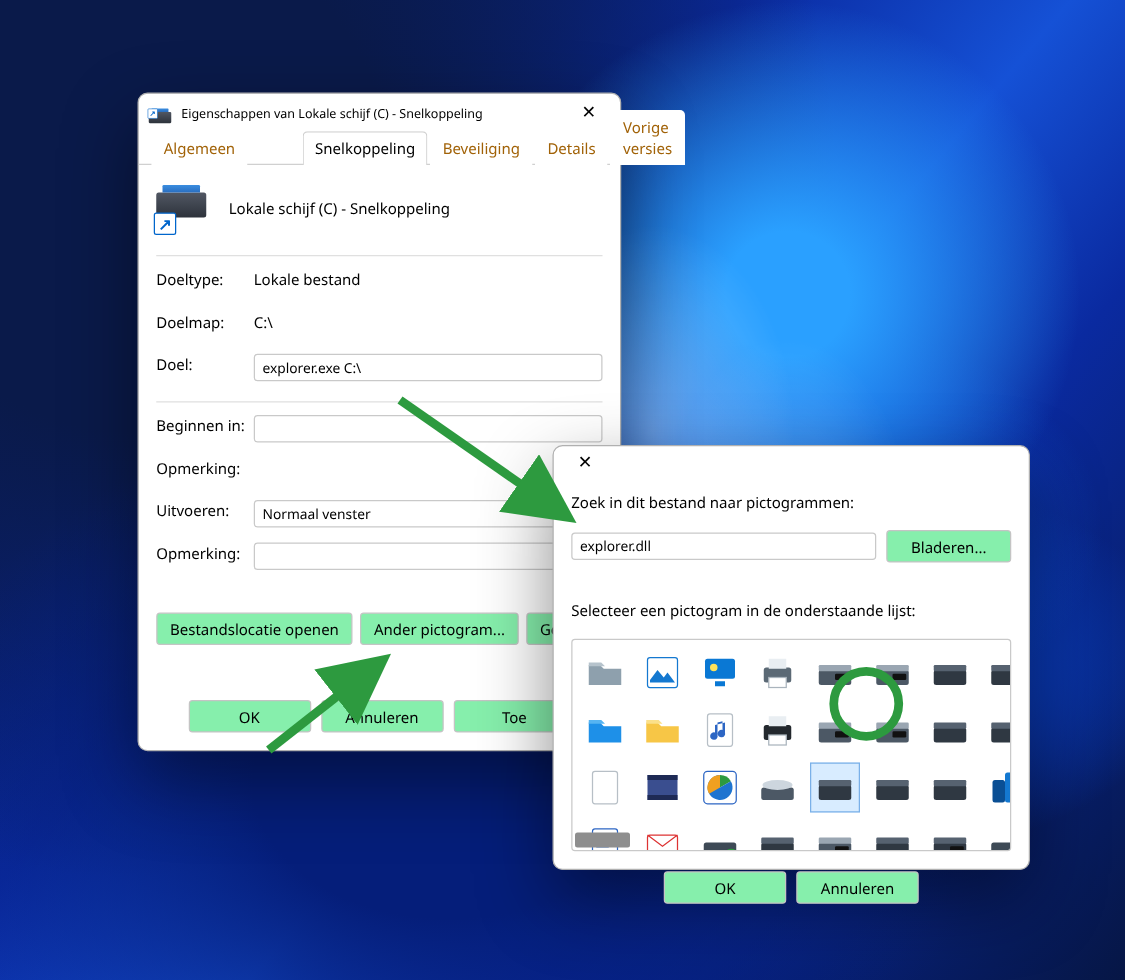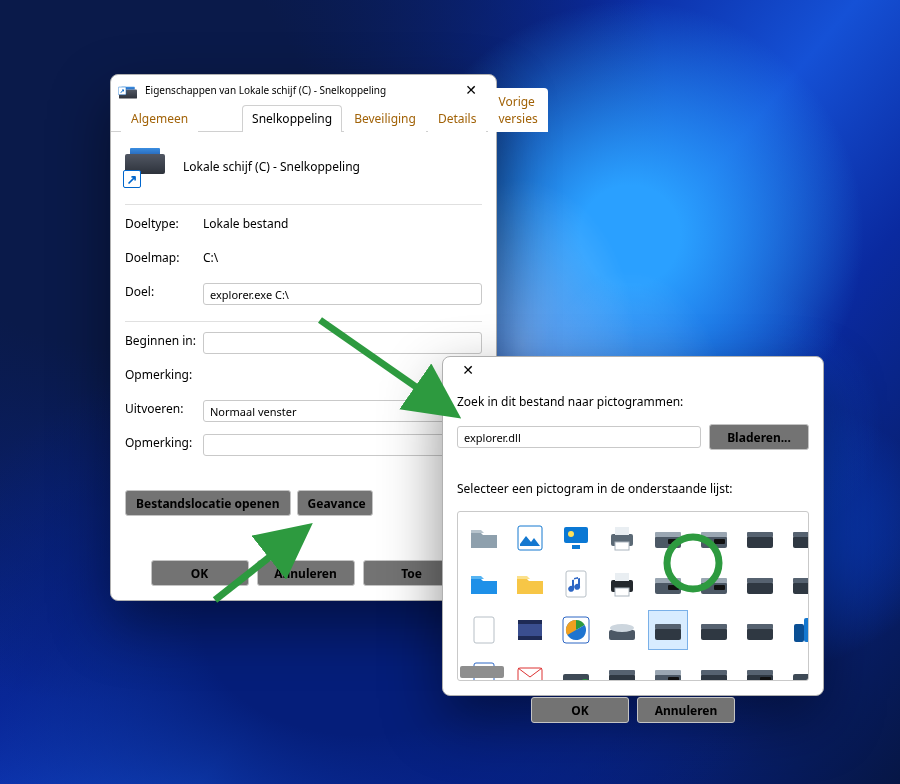"Bladeren..." .btn { background: #737373 -> #86efac; font-weight: bold -> none }
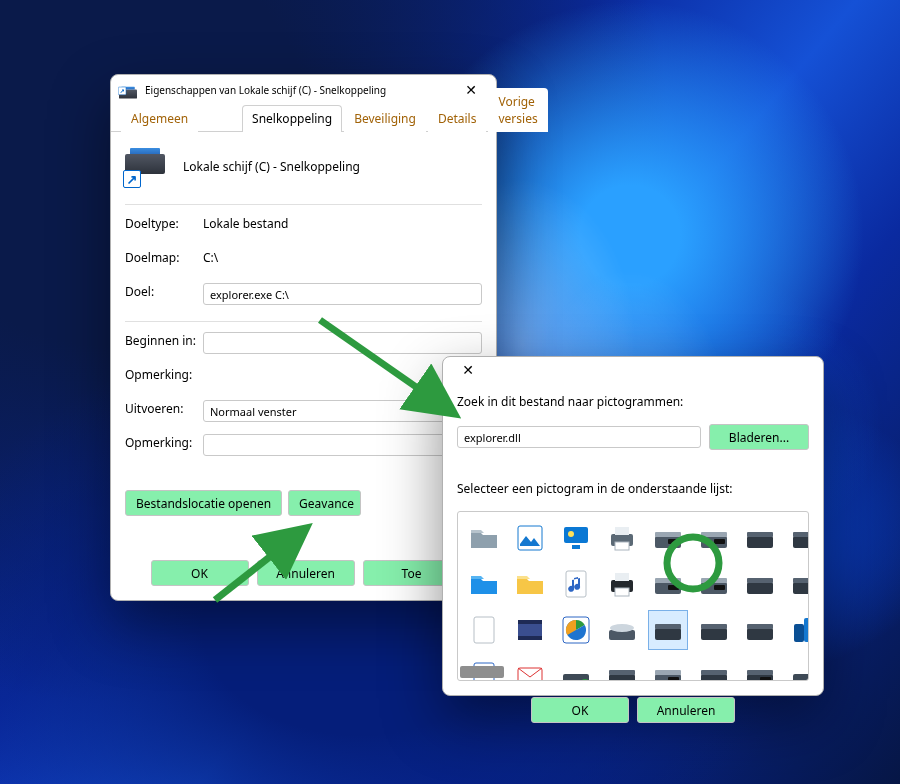"Ander pictogram..." span.btn { html: none -> <span>Ander pictogram...</span> }
